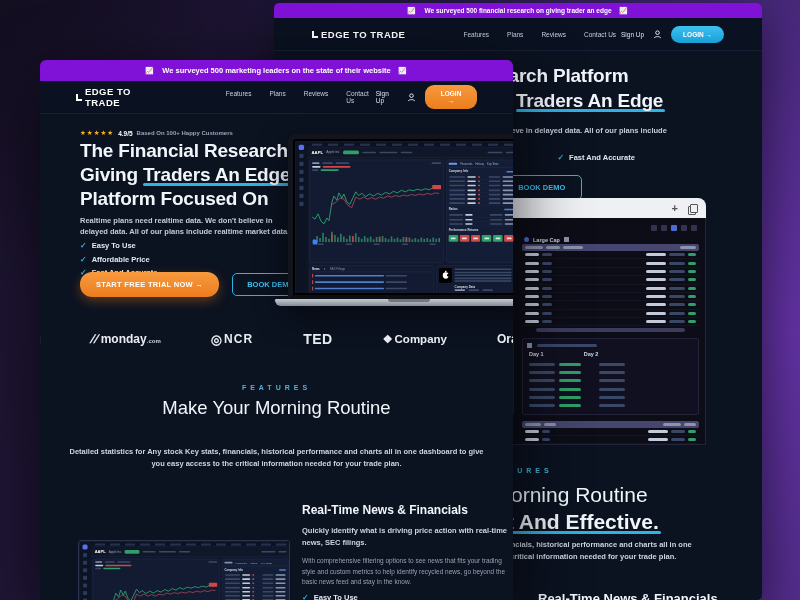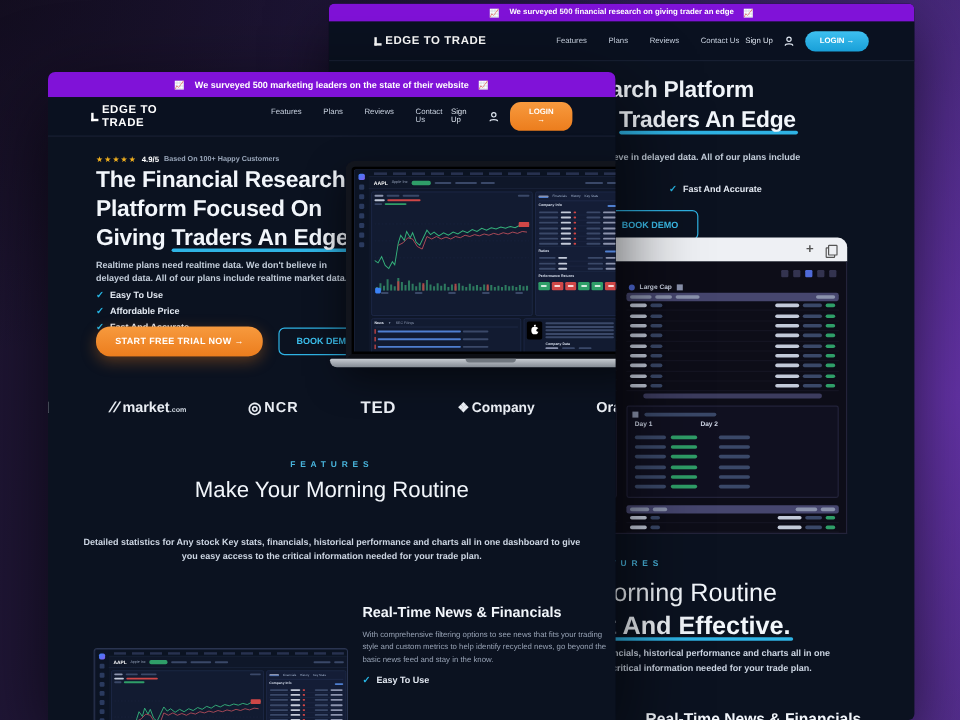"Platform Focused On" div { order: before "Giving Traders An Edge" -> after "Giving Traders An Edge" }
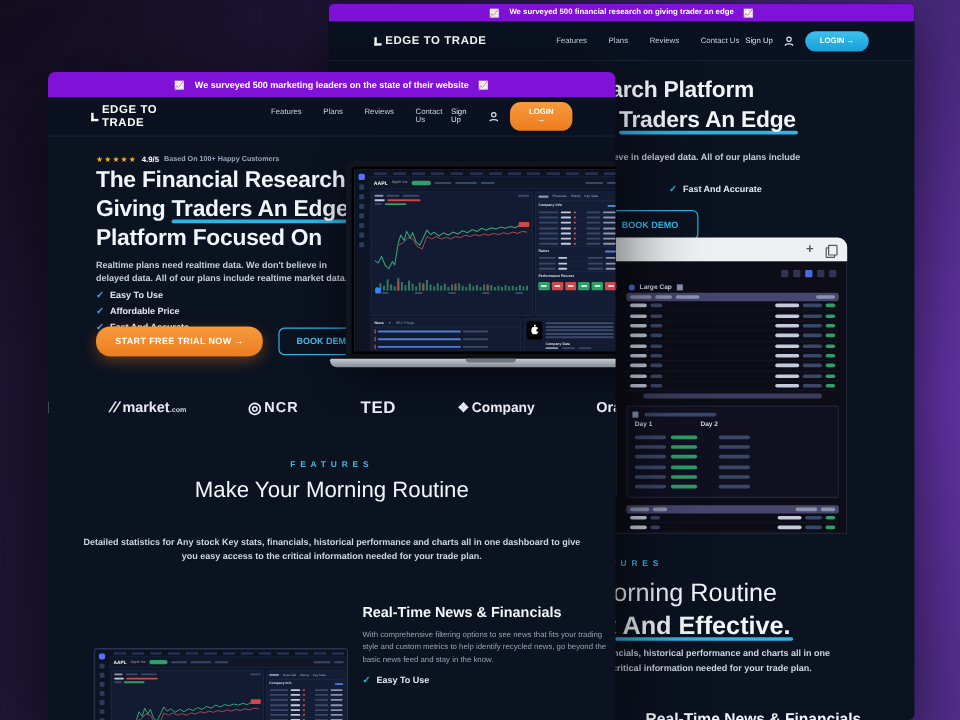"market" span { text: market -> monday }
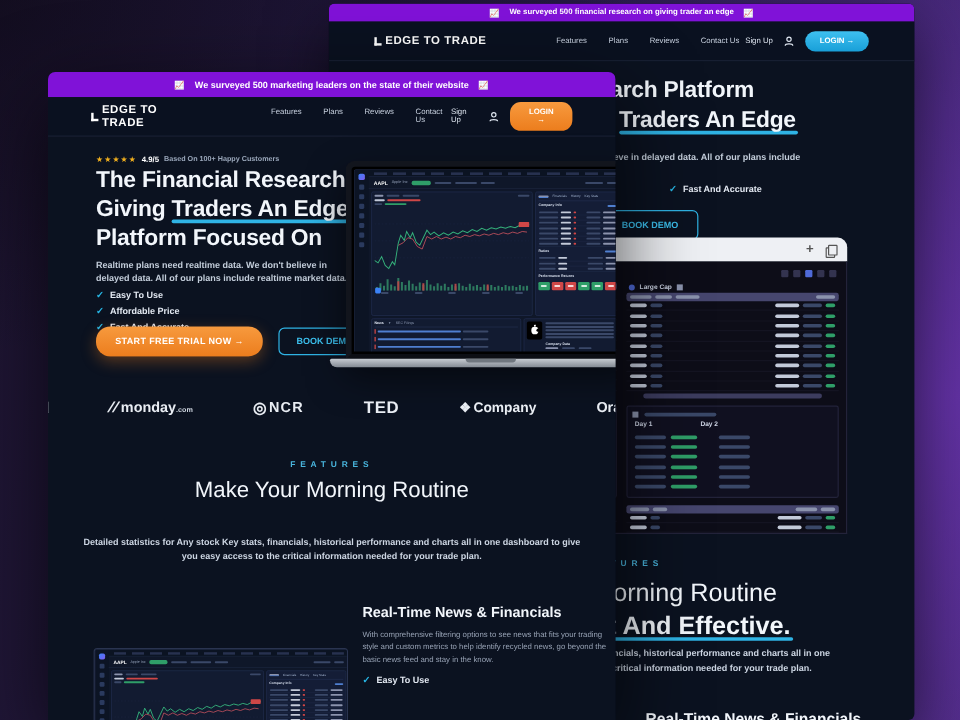"Quickly identify what is driving" div { html: none -> <div>Quickly identify what is driving price action with real-time news, SEC filings.</div> }
